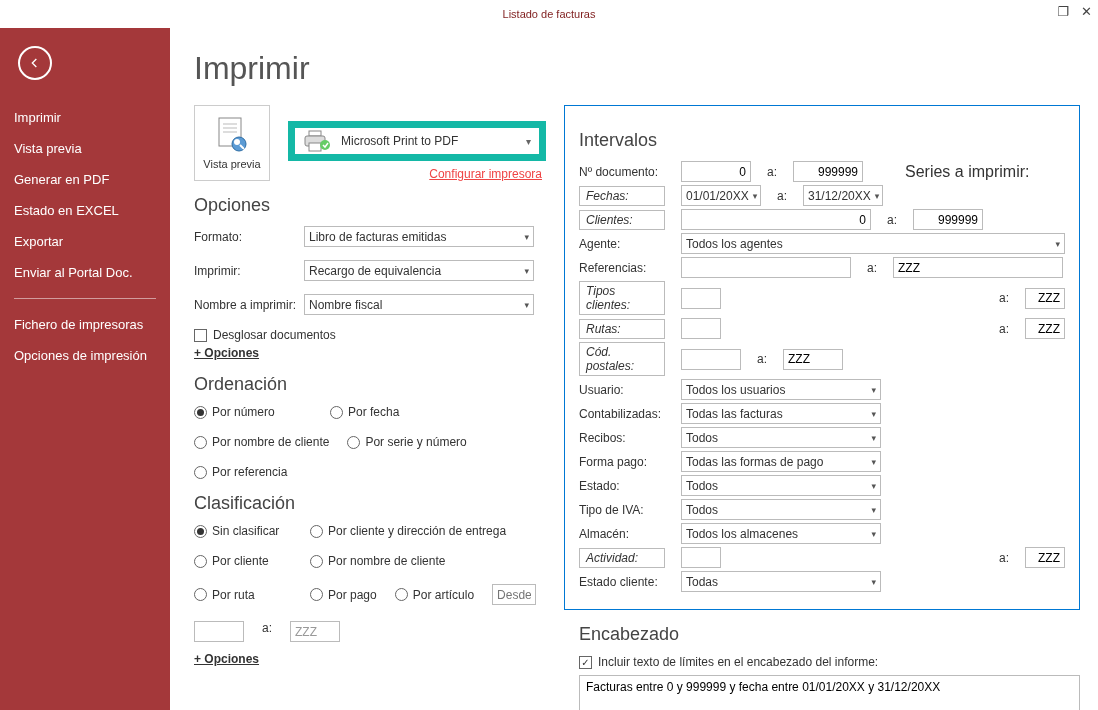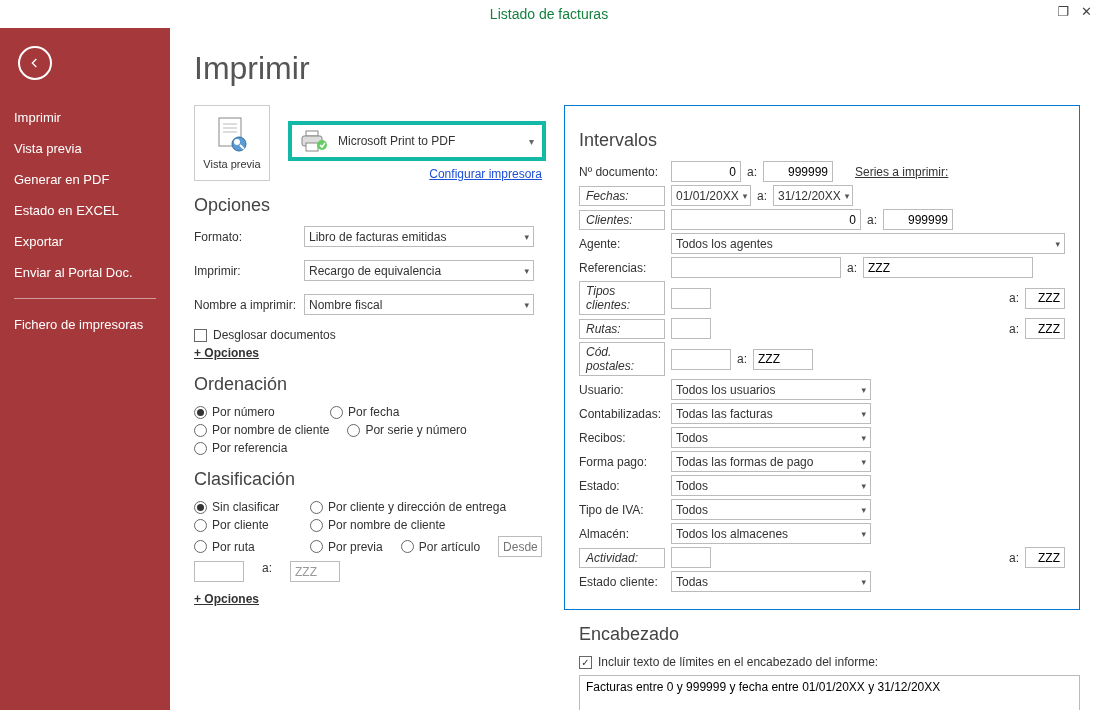"Listado de facturas" .titlebar .title { color: #15803d -> #7f1d1d; font-size: 14px -> 11px }
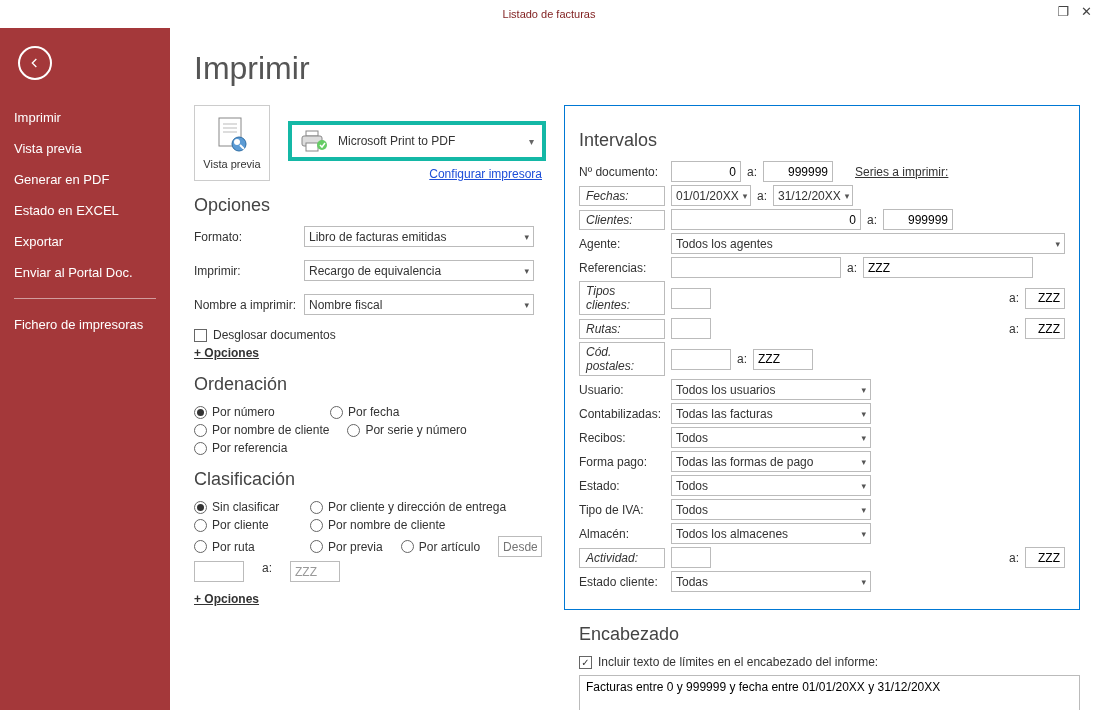"Microsoft Print to PDF" .printer-select { border: 4px solid #14b8a6 -> 7px solid #14b8a6 }
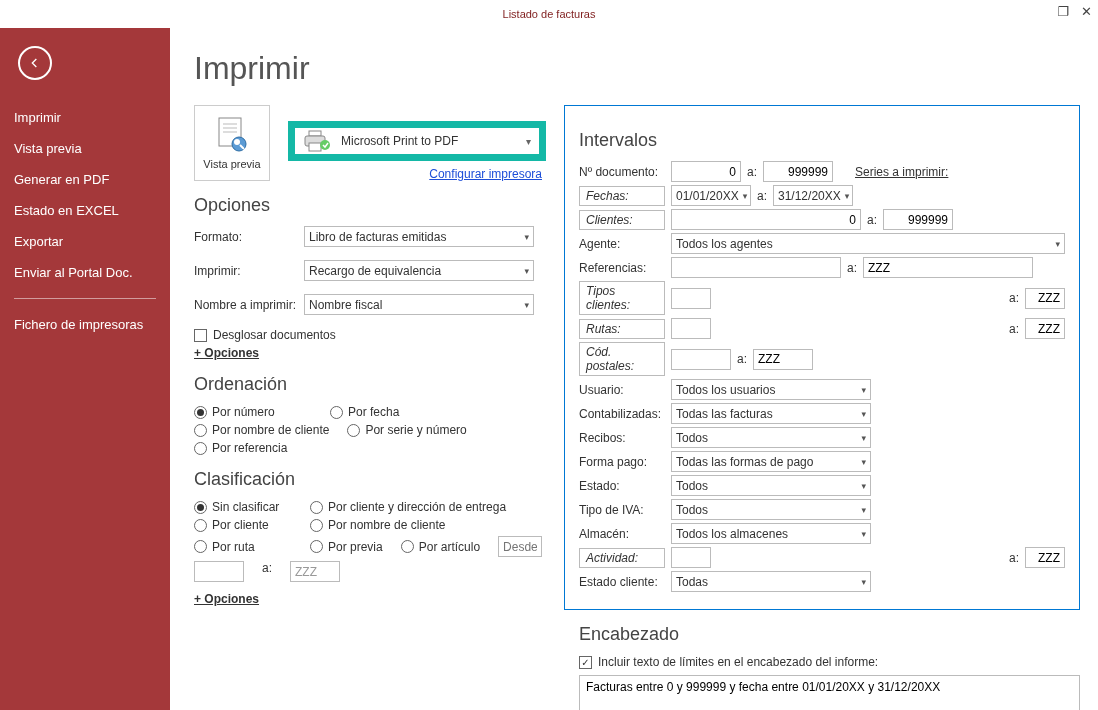"Configurar impresora" .config-link { color: #1d4ed8 -> #ef4444 }
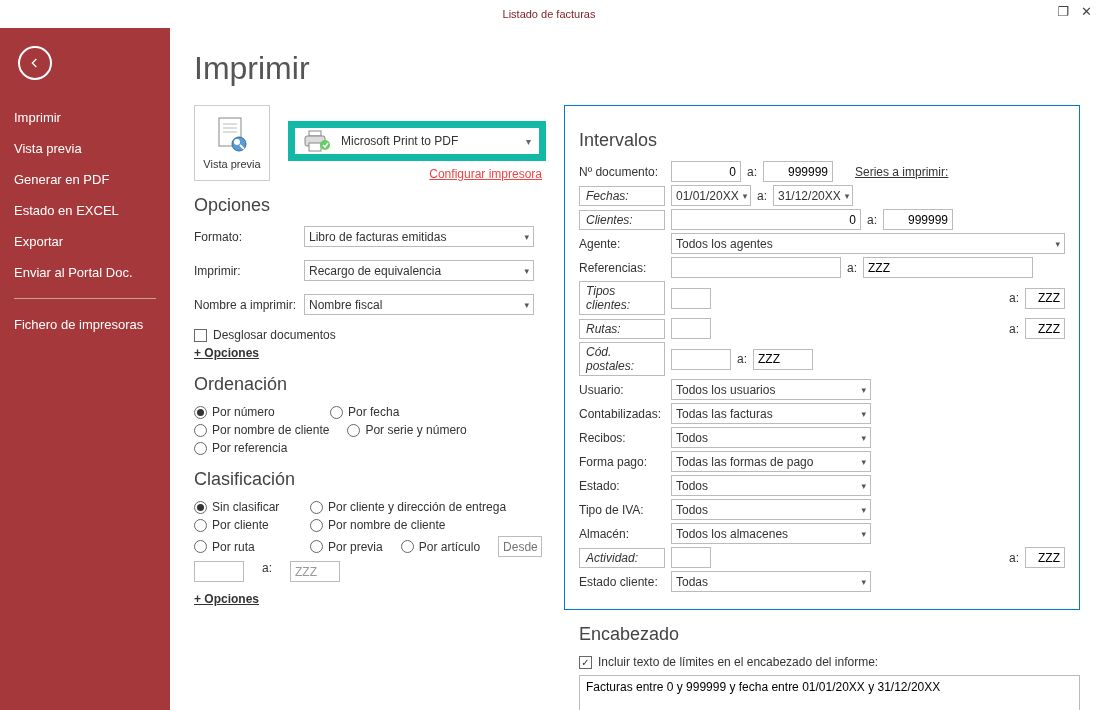"Nº documento:" .prow { gap: 6px -> 16px }
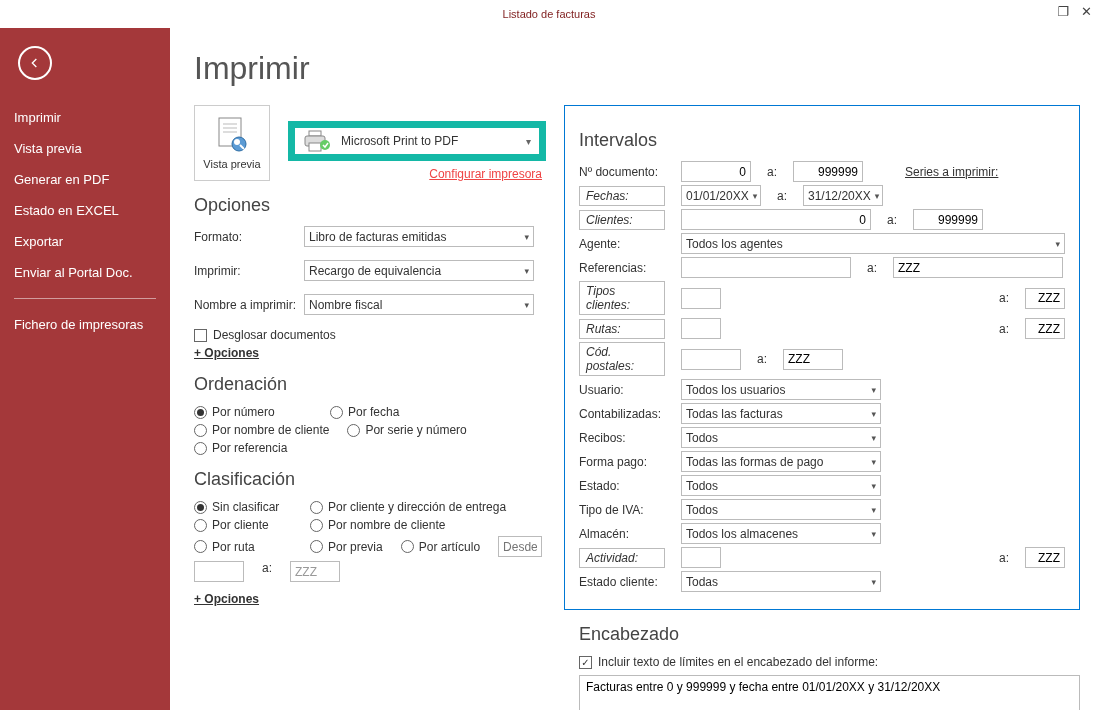"Series a imprimir:" .link-series { font-size: 12px -> 16px; text-decoration: underline -> none }
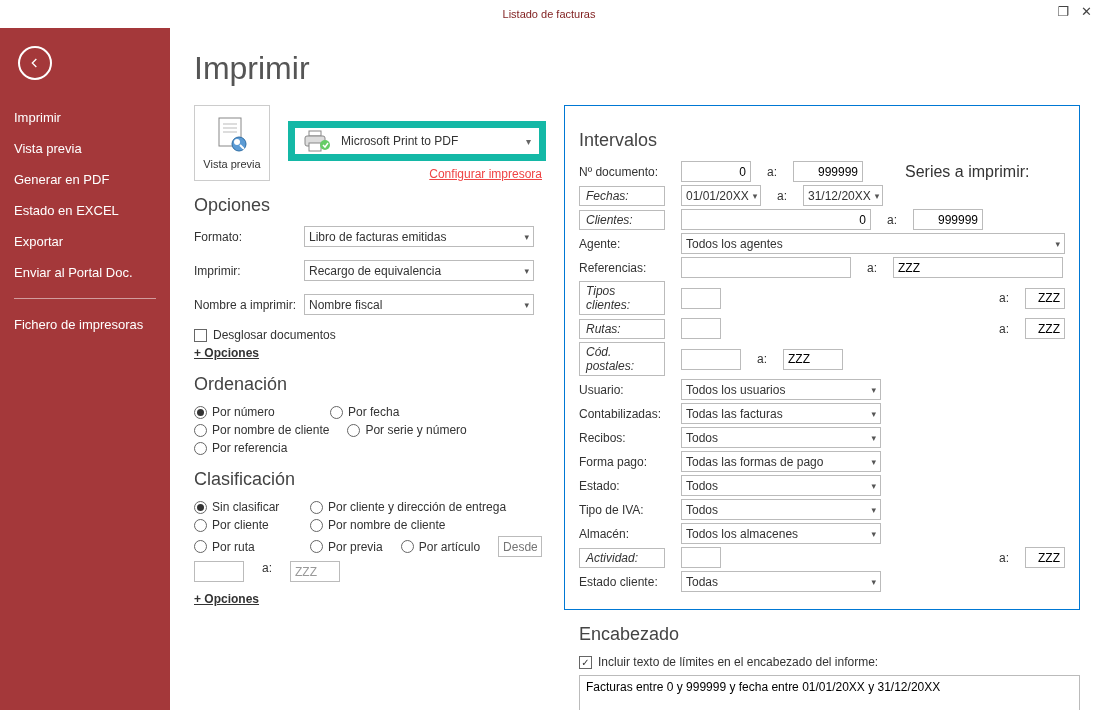"Opciones de impresión" div.sidebar-item { html: none -> <div>Opciones de impresión</div> }
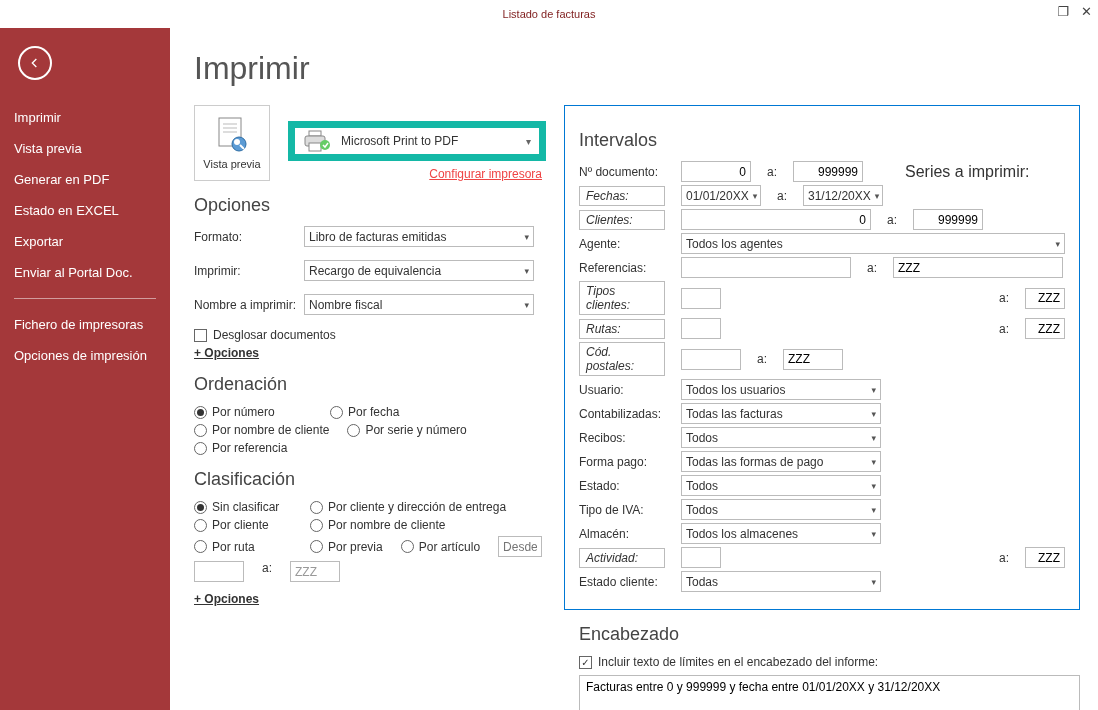"Por número" .radio-grid { gap: 4px 18px -> 16px 18px }
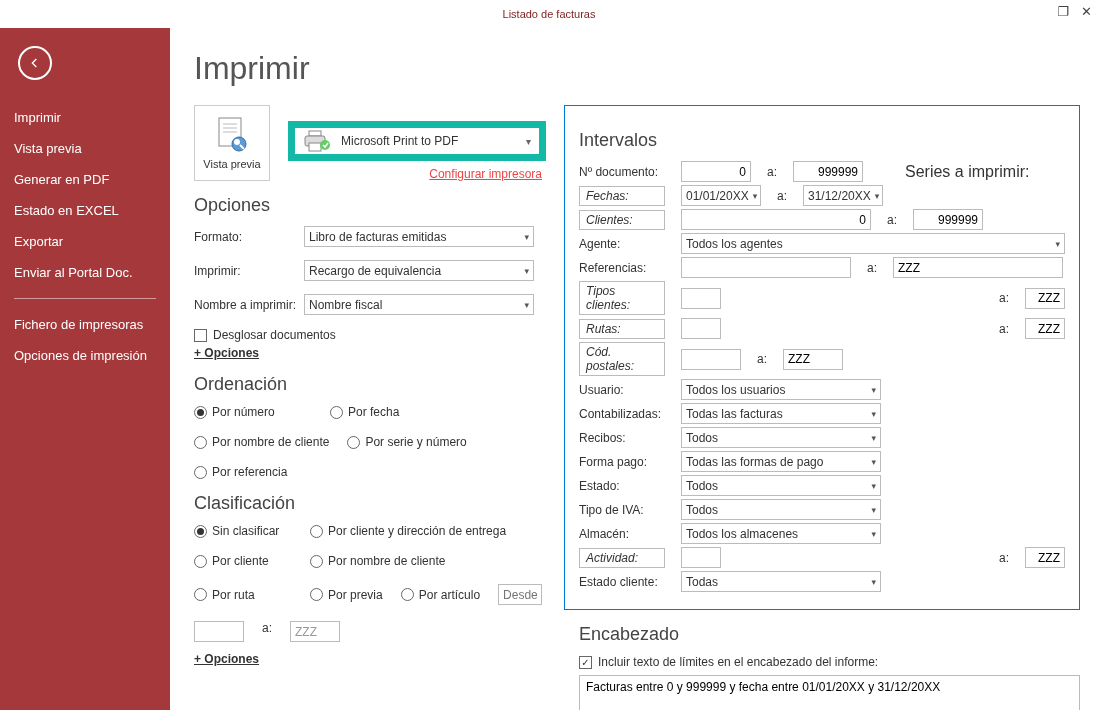"Por previa" span { text: previa -> pago }
